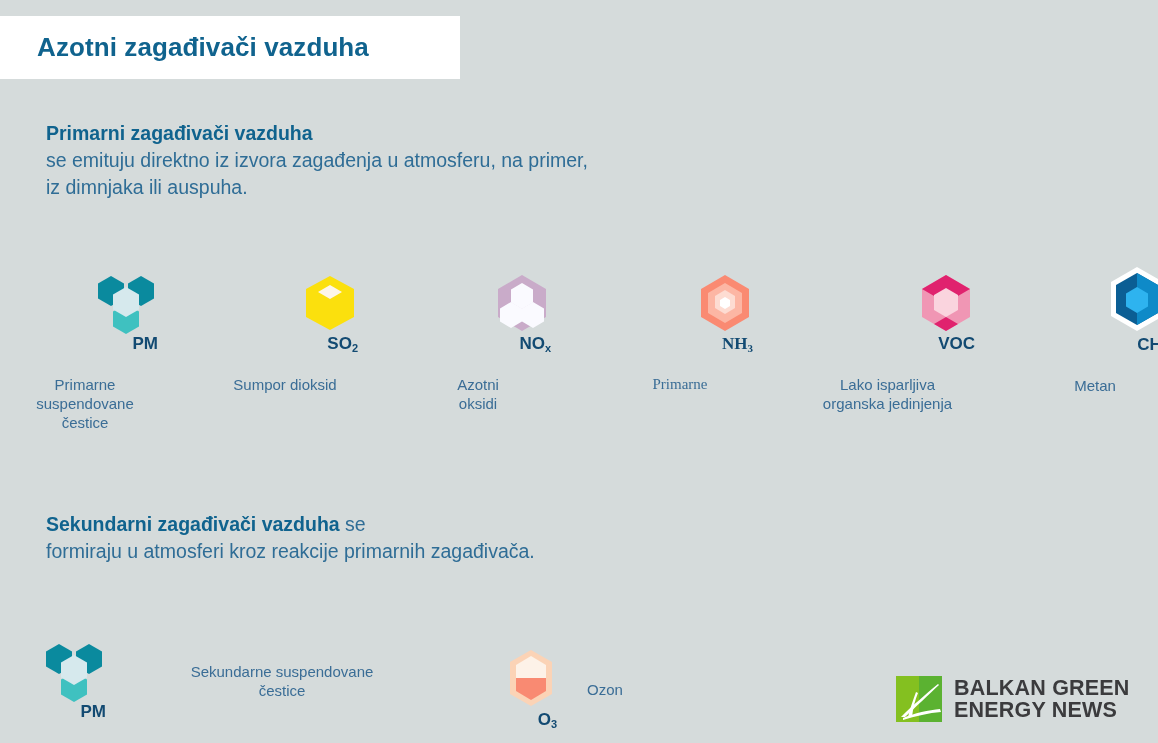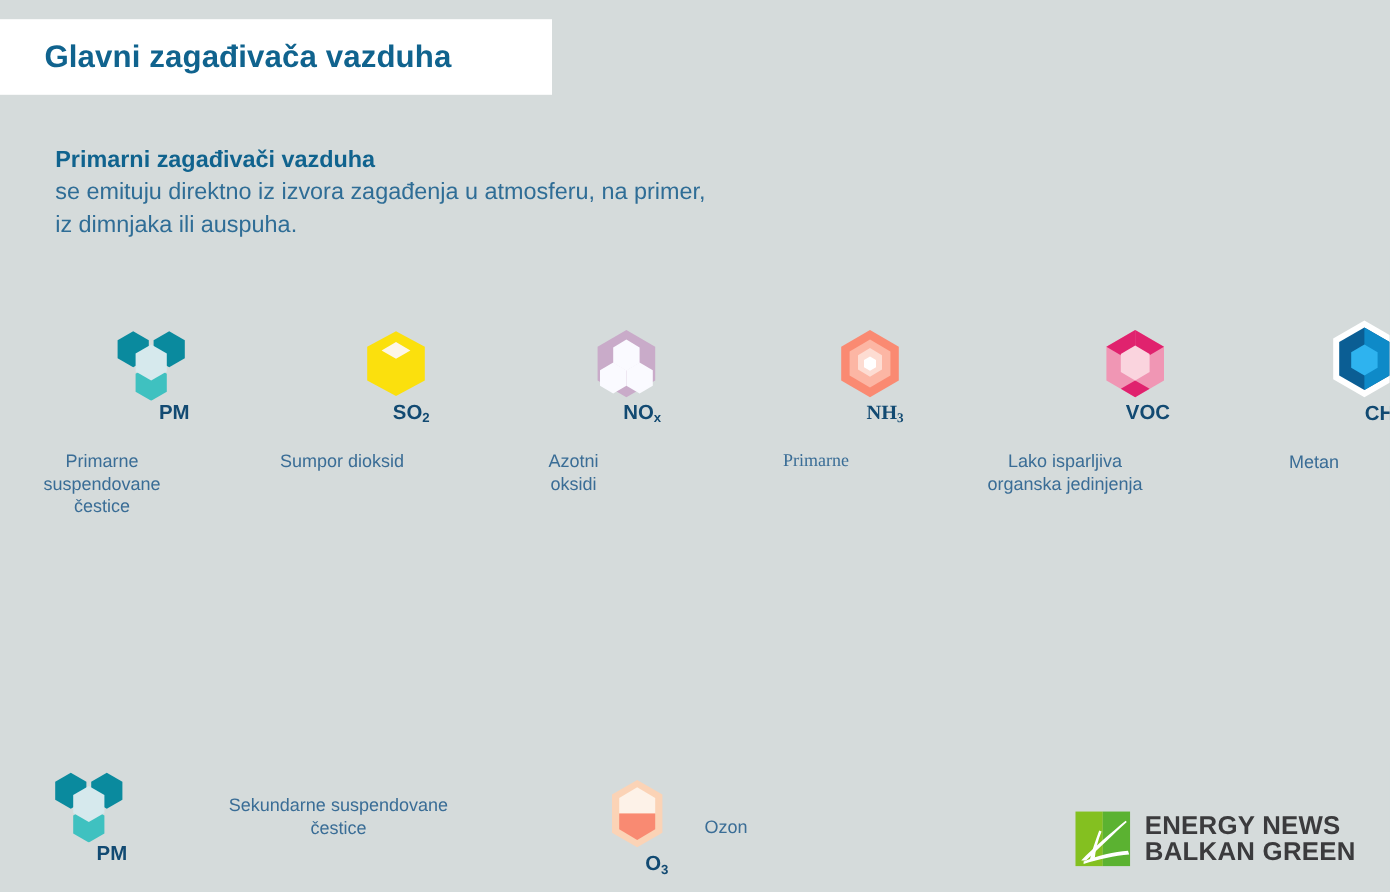"Glavni zagađivača vazduha" div.header-title { text: Glavni zagađivača -> Azotni zagađivači }
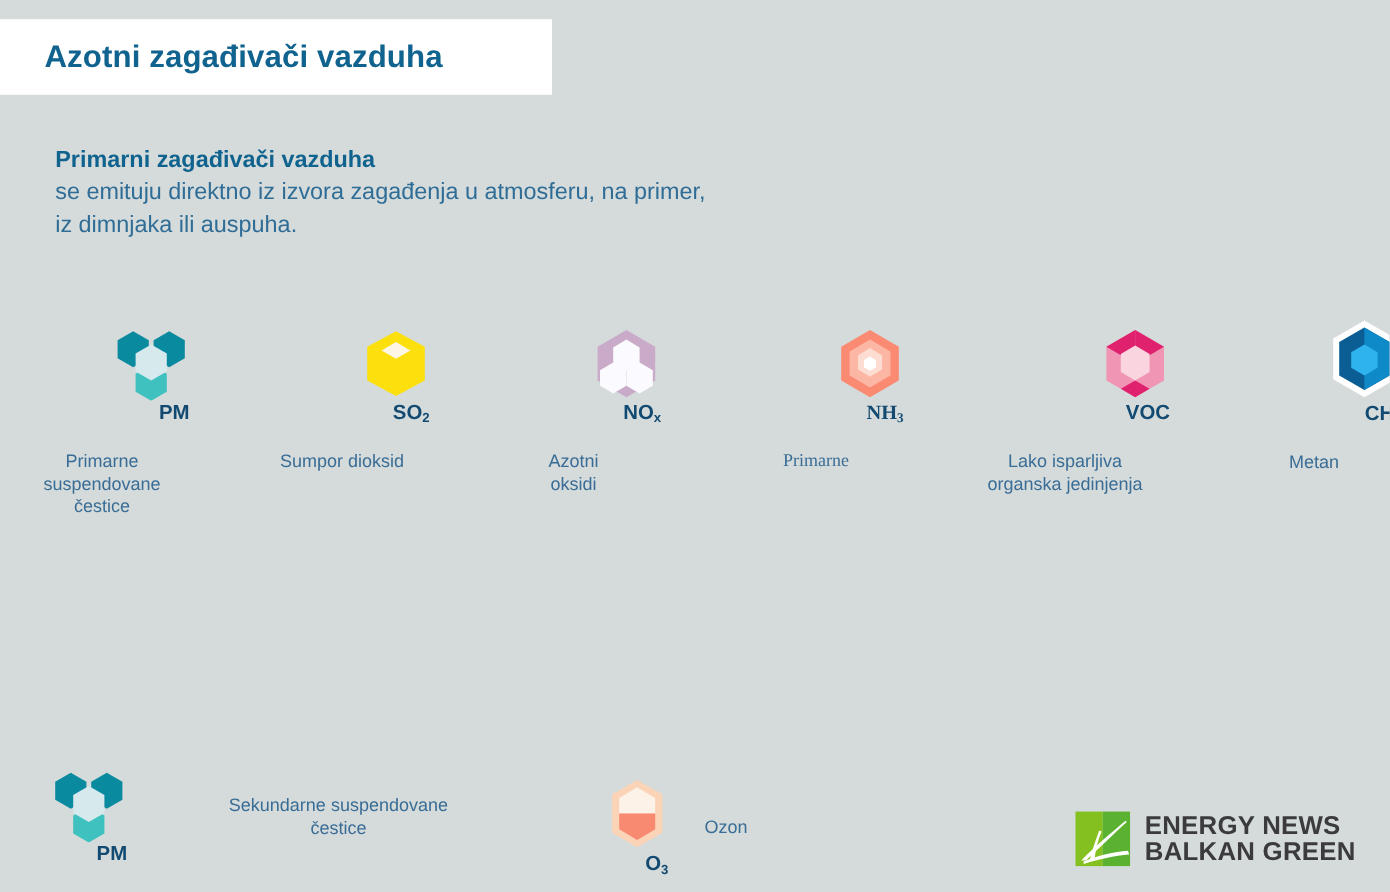"Sekundarni zagađivači vazduha se" div.section-intro { html: none -> <div> <span>Sekundarni zagađivači vazduha</span><span> se</span><br> <span>formiraju u atmosferi kroz reakcije primarnih zagađivača.</span> </div> }
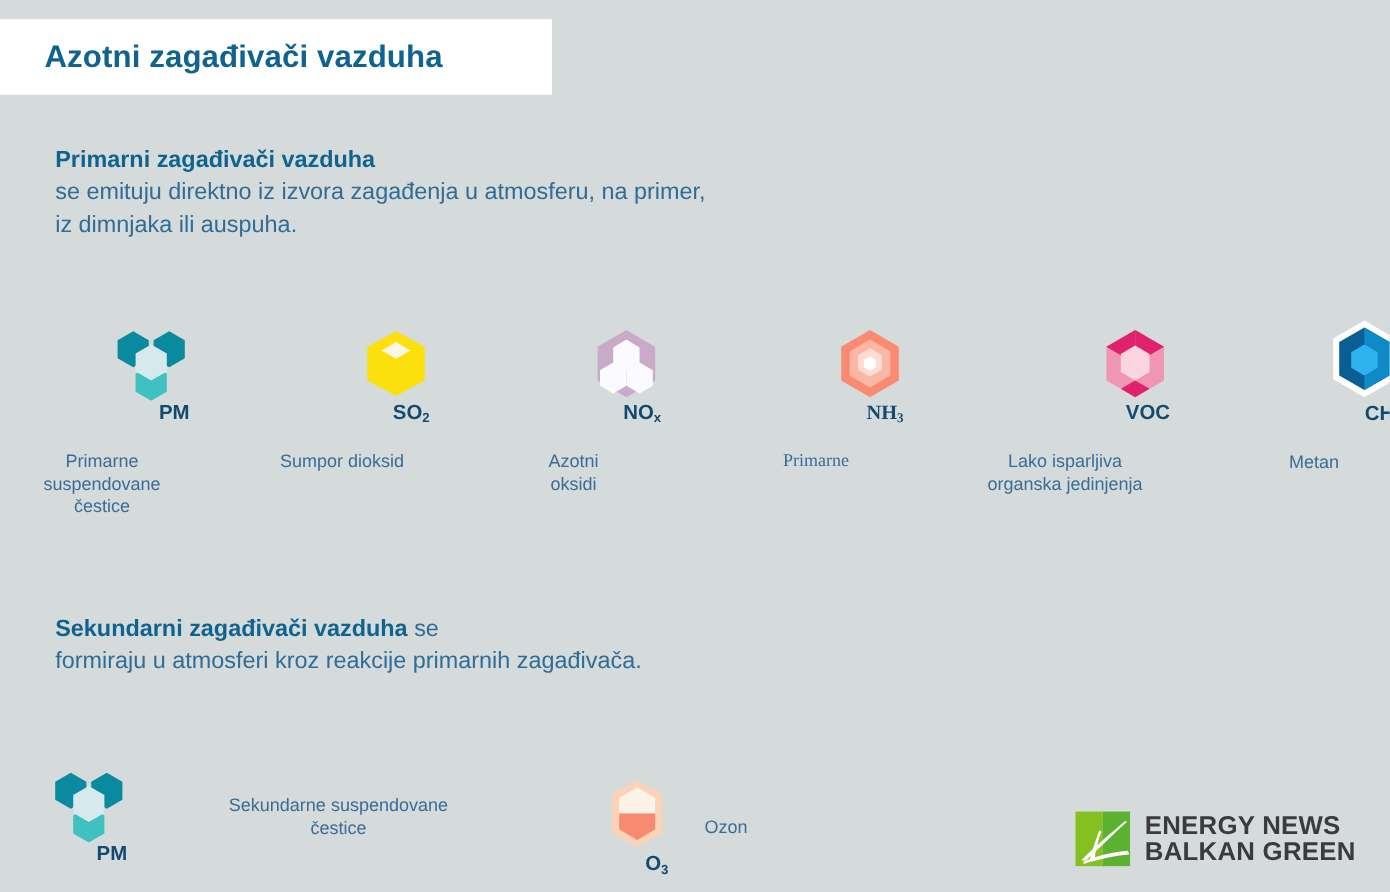"ENERGY NEWS" div { order: before "BALKAN GREEN" -> after "BALKAN GREEN" }
